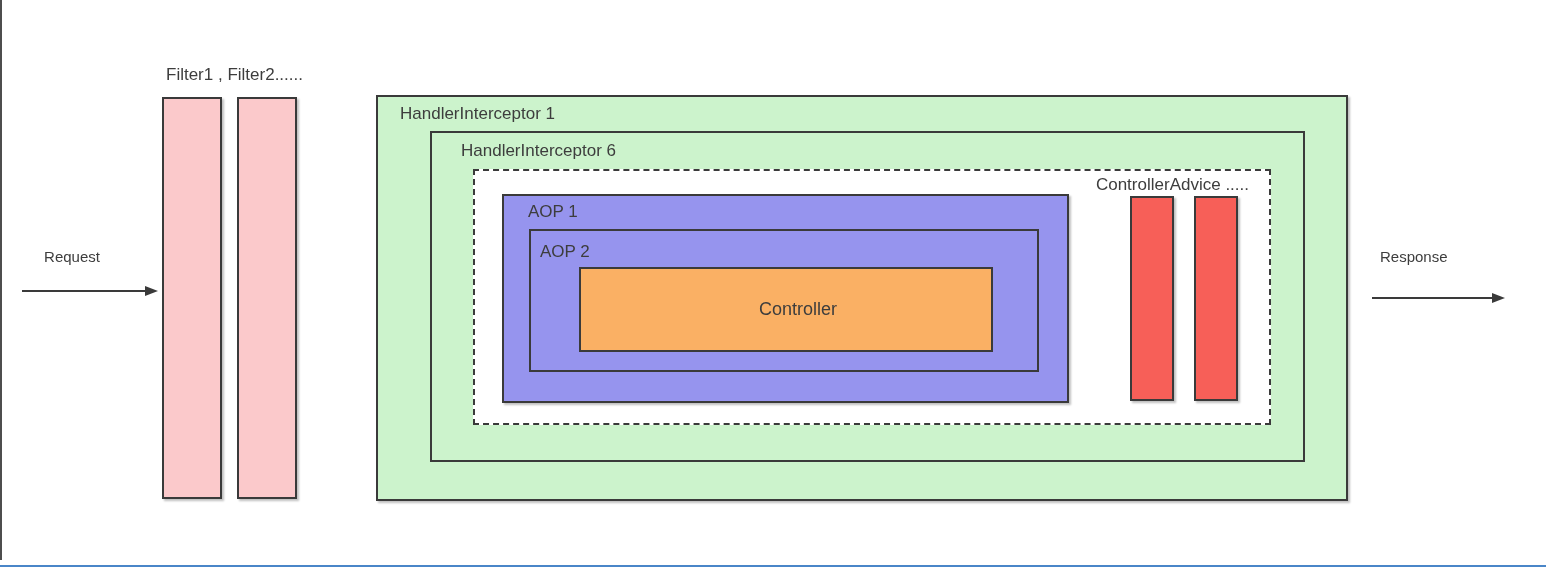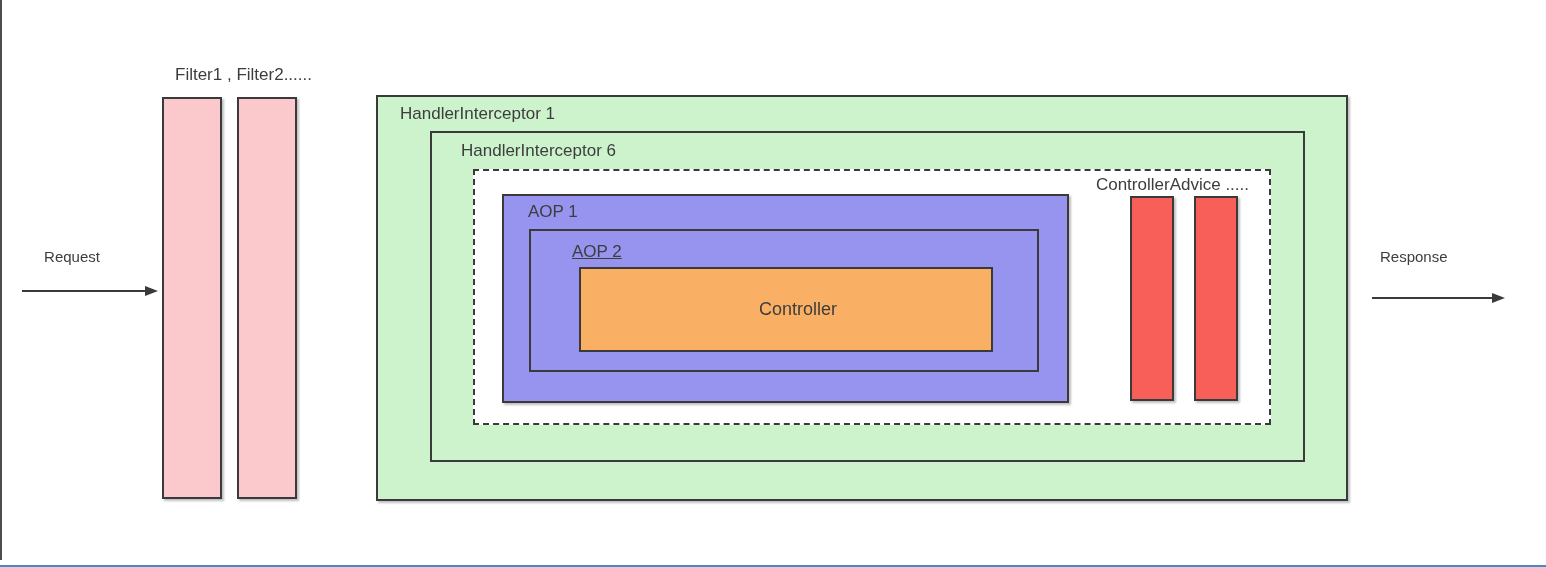"Filter1 , Filter2......" div.abs { left: 175px -> 166px }
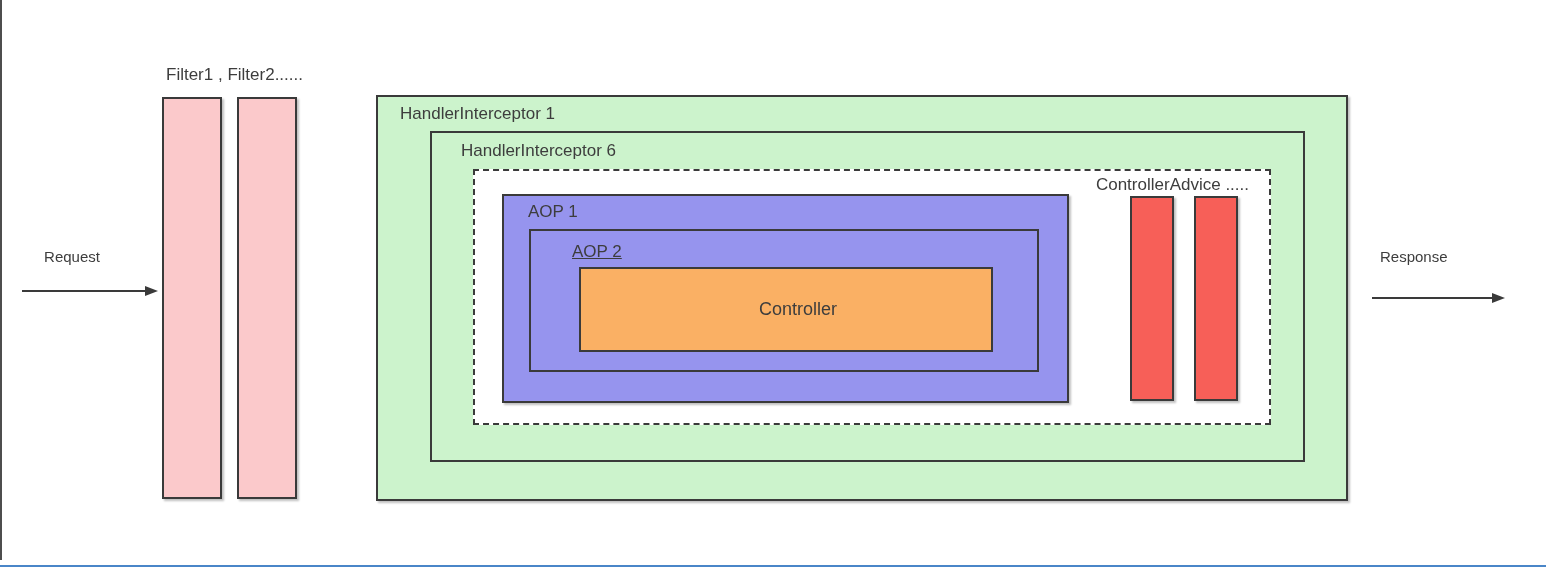"AOP 2" div.abs { left: 572px -> 540px; text-decoration: underline -> none }
